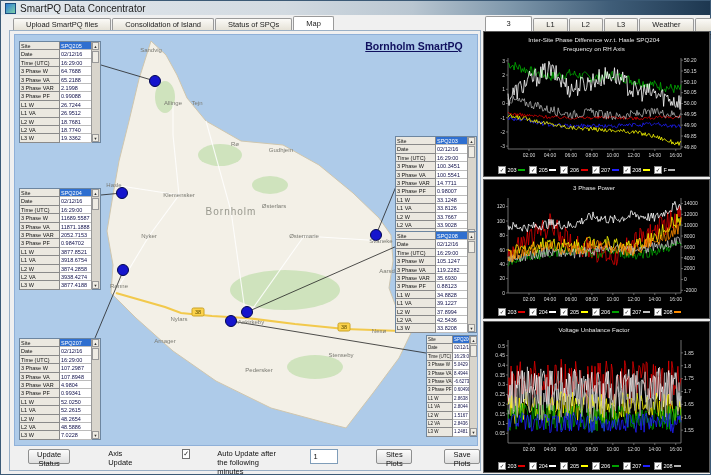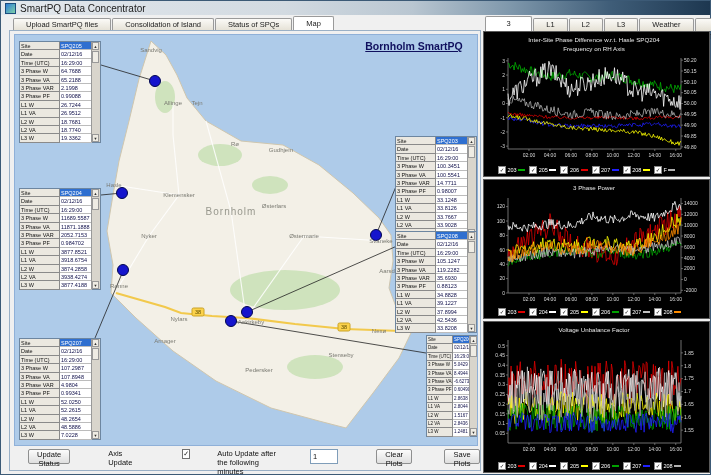"Clear Plots" button.btn { text: Clear -> Sites }
